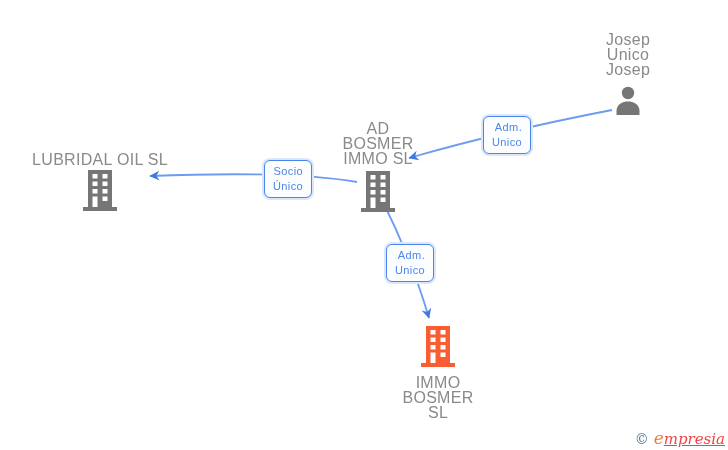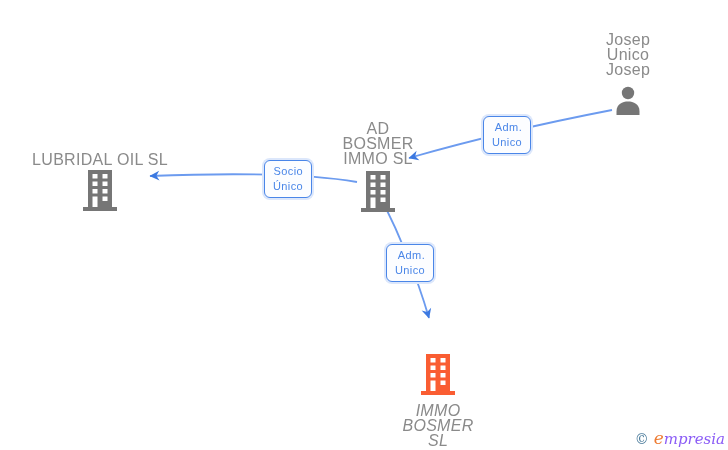"IMMO" div.node { font-style: italic -> none; top: 354px -> 326px }
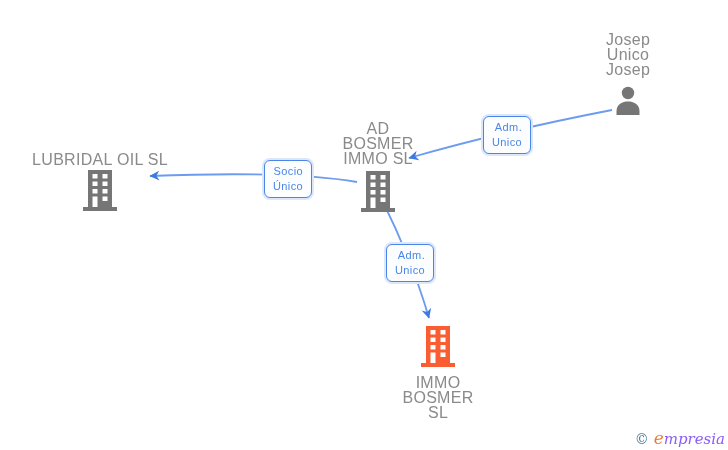"mpresia" .watermark .brand-rest { color: #8b5cf6 -> #ef4444; text-decoration: none -> underline }
